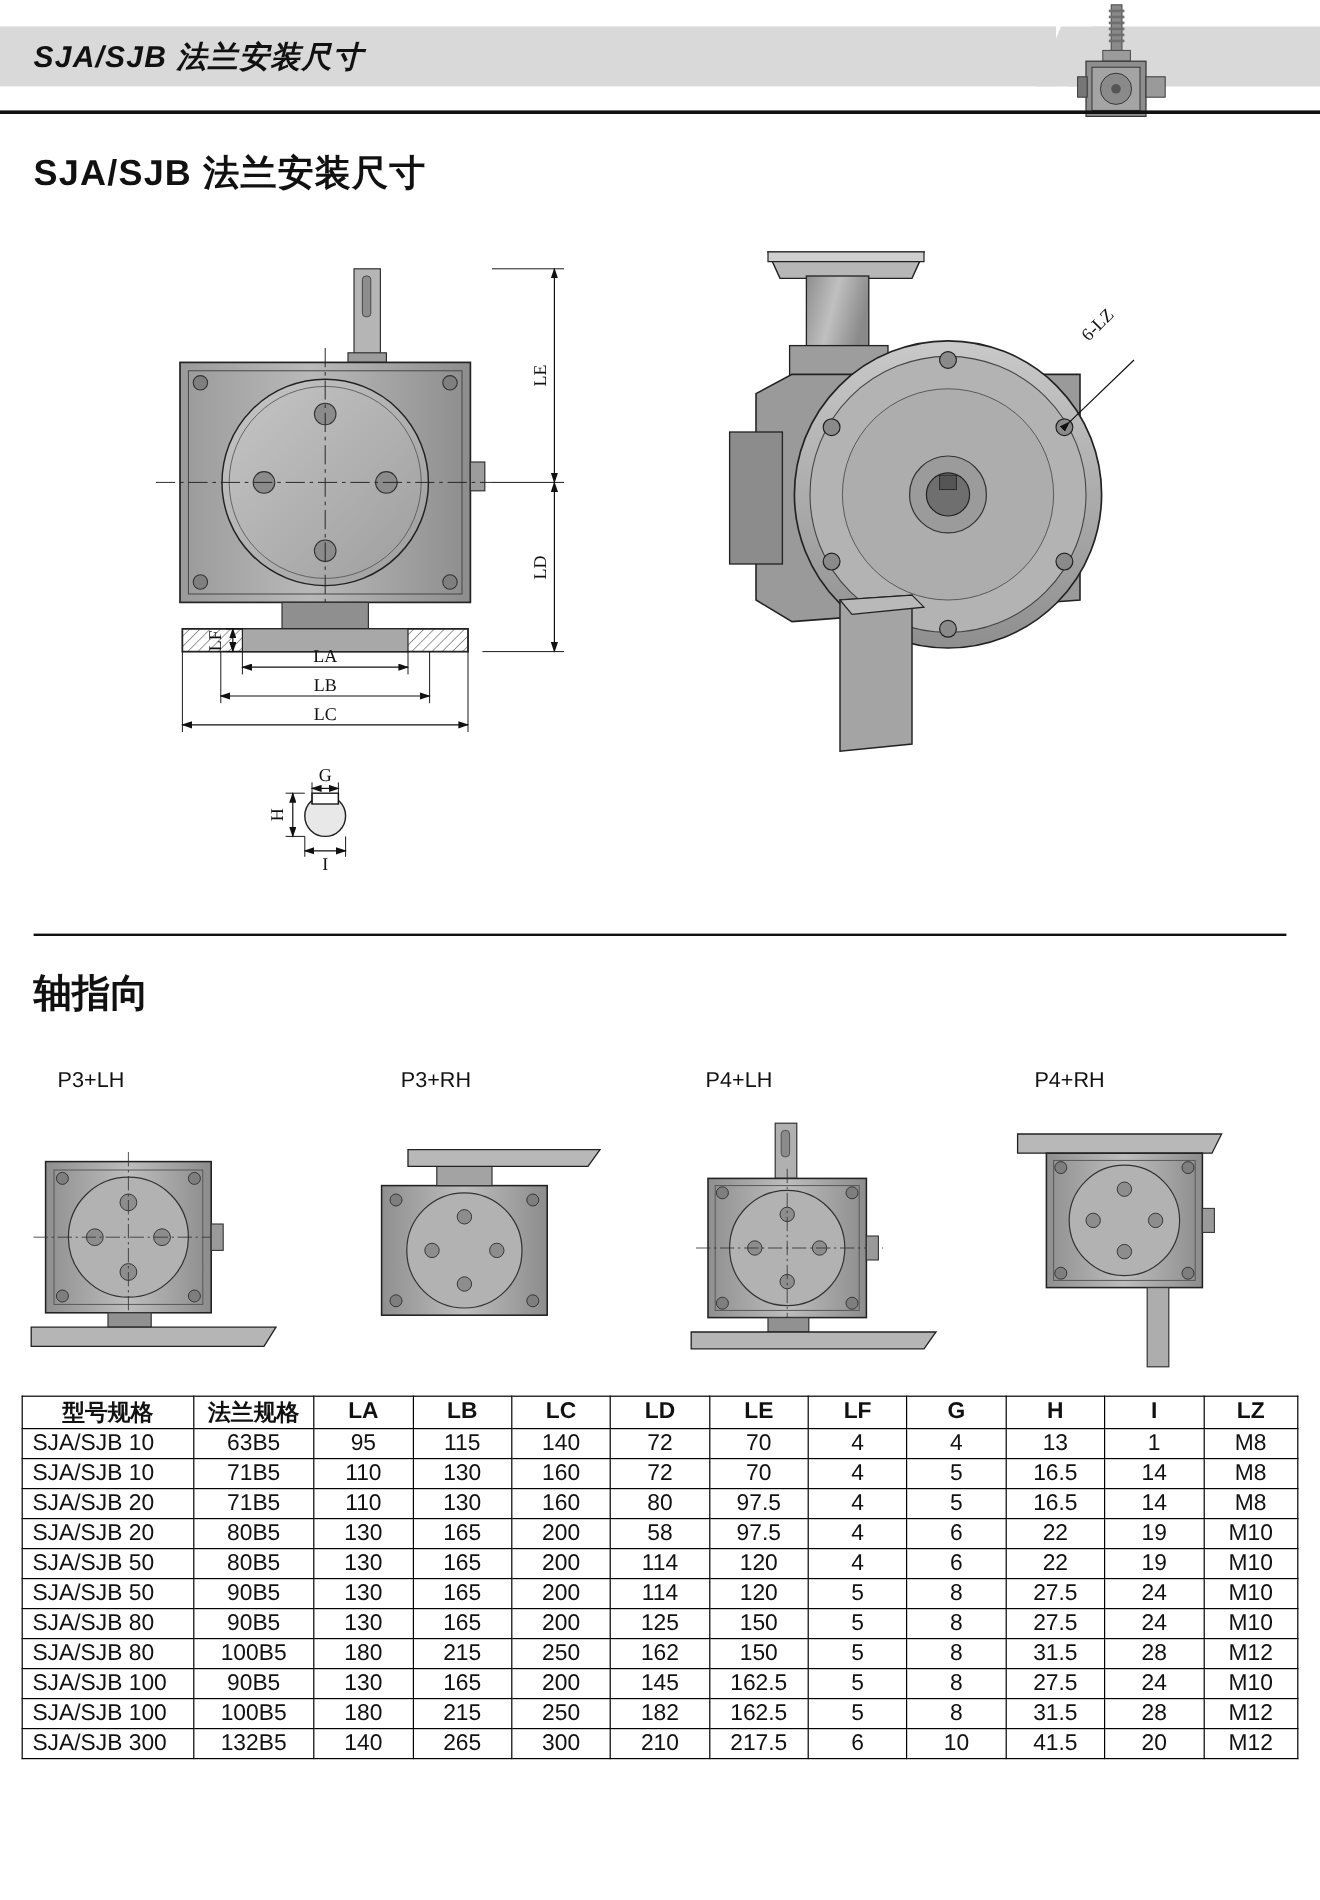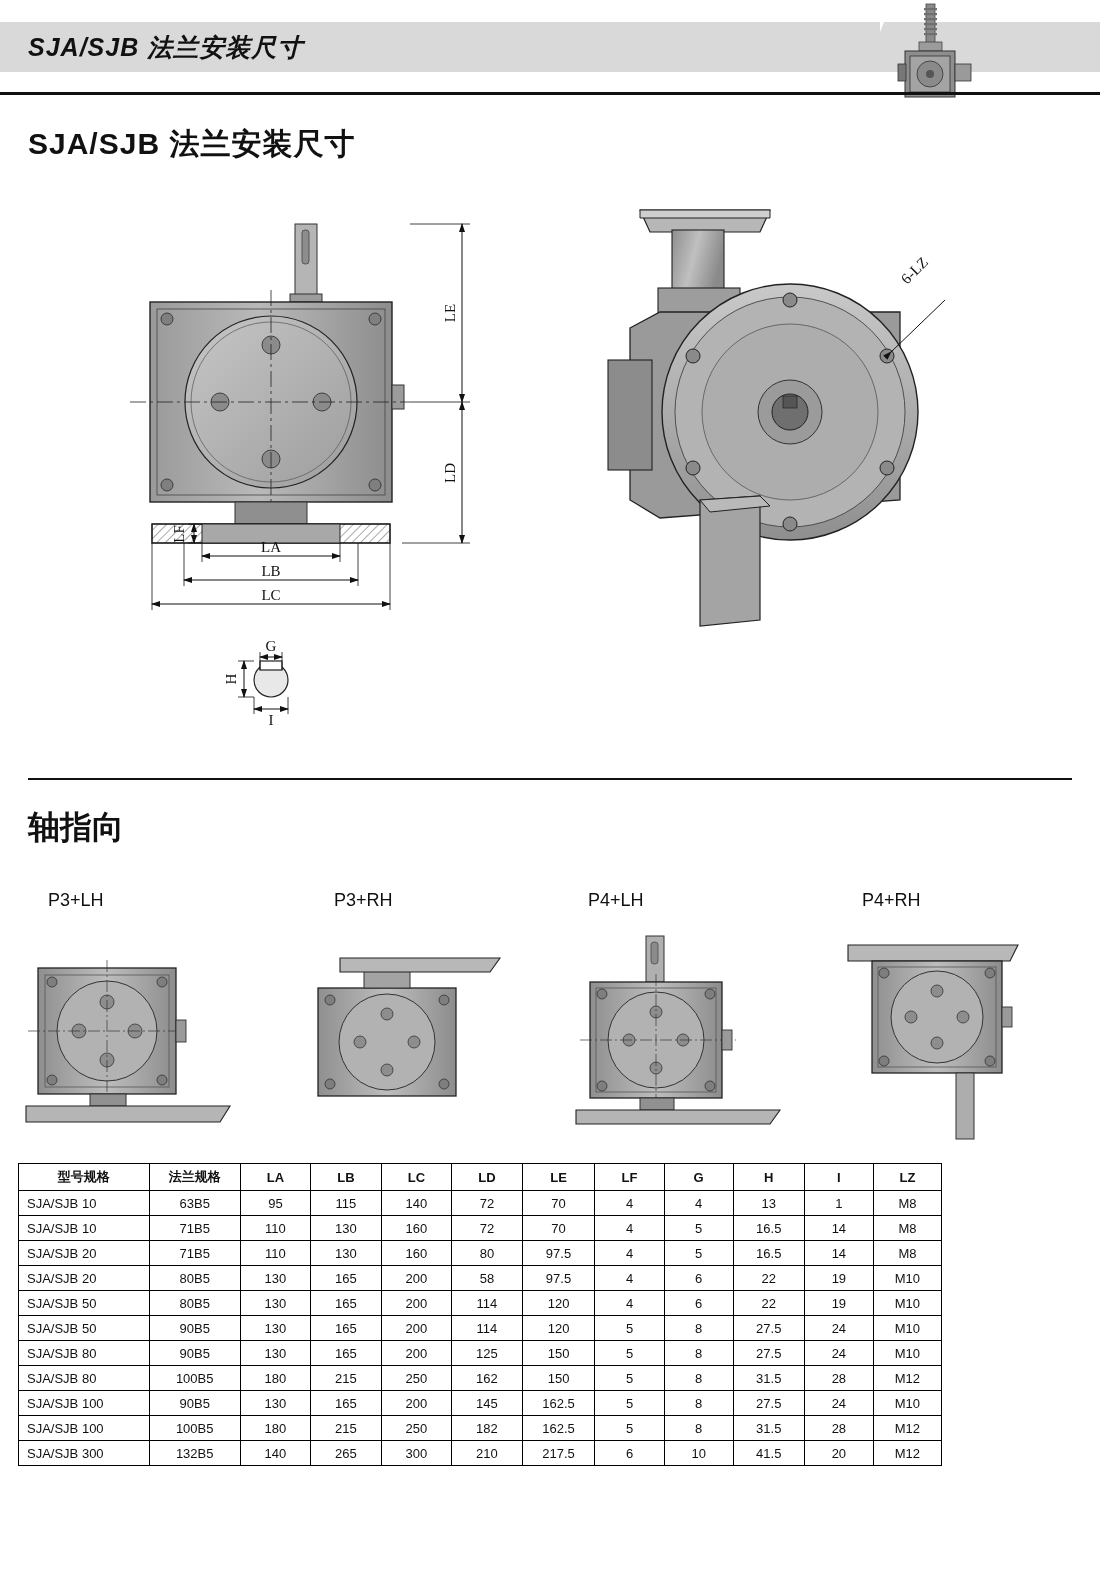"型号规格" table.spec { font-size: 13px -> 19px; width: 924px -> 1064px }
